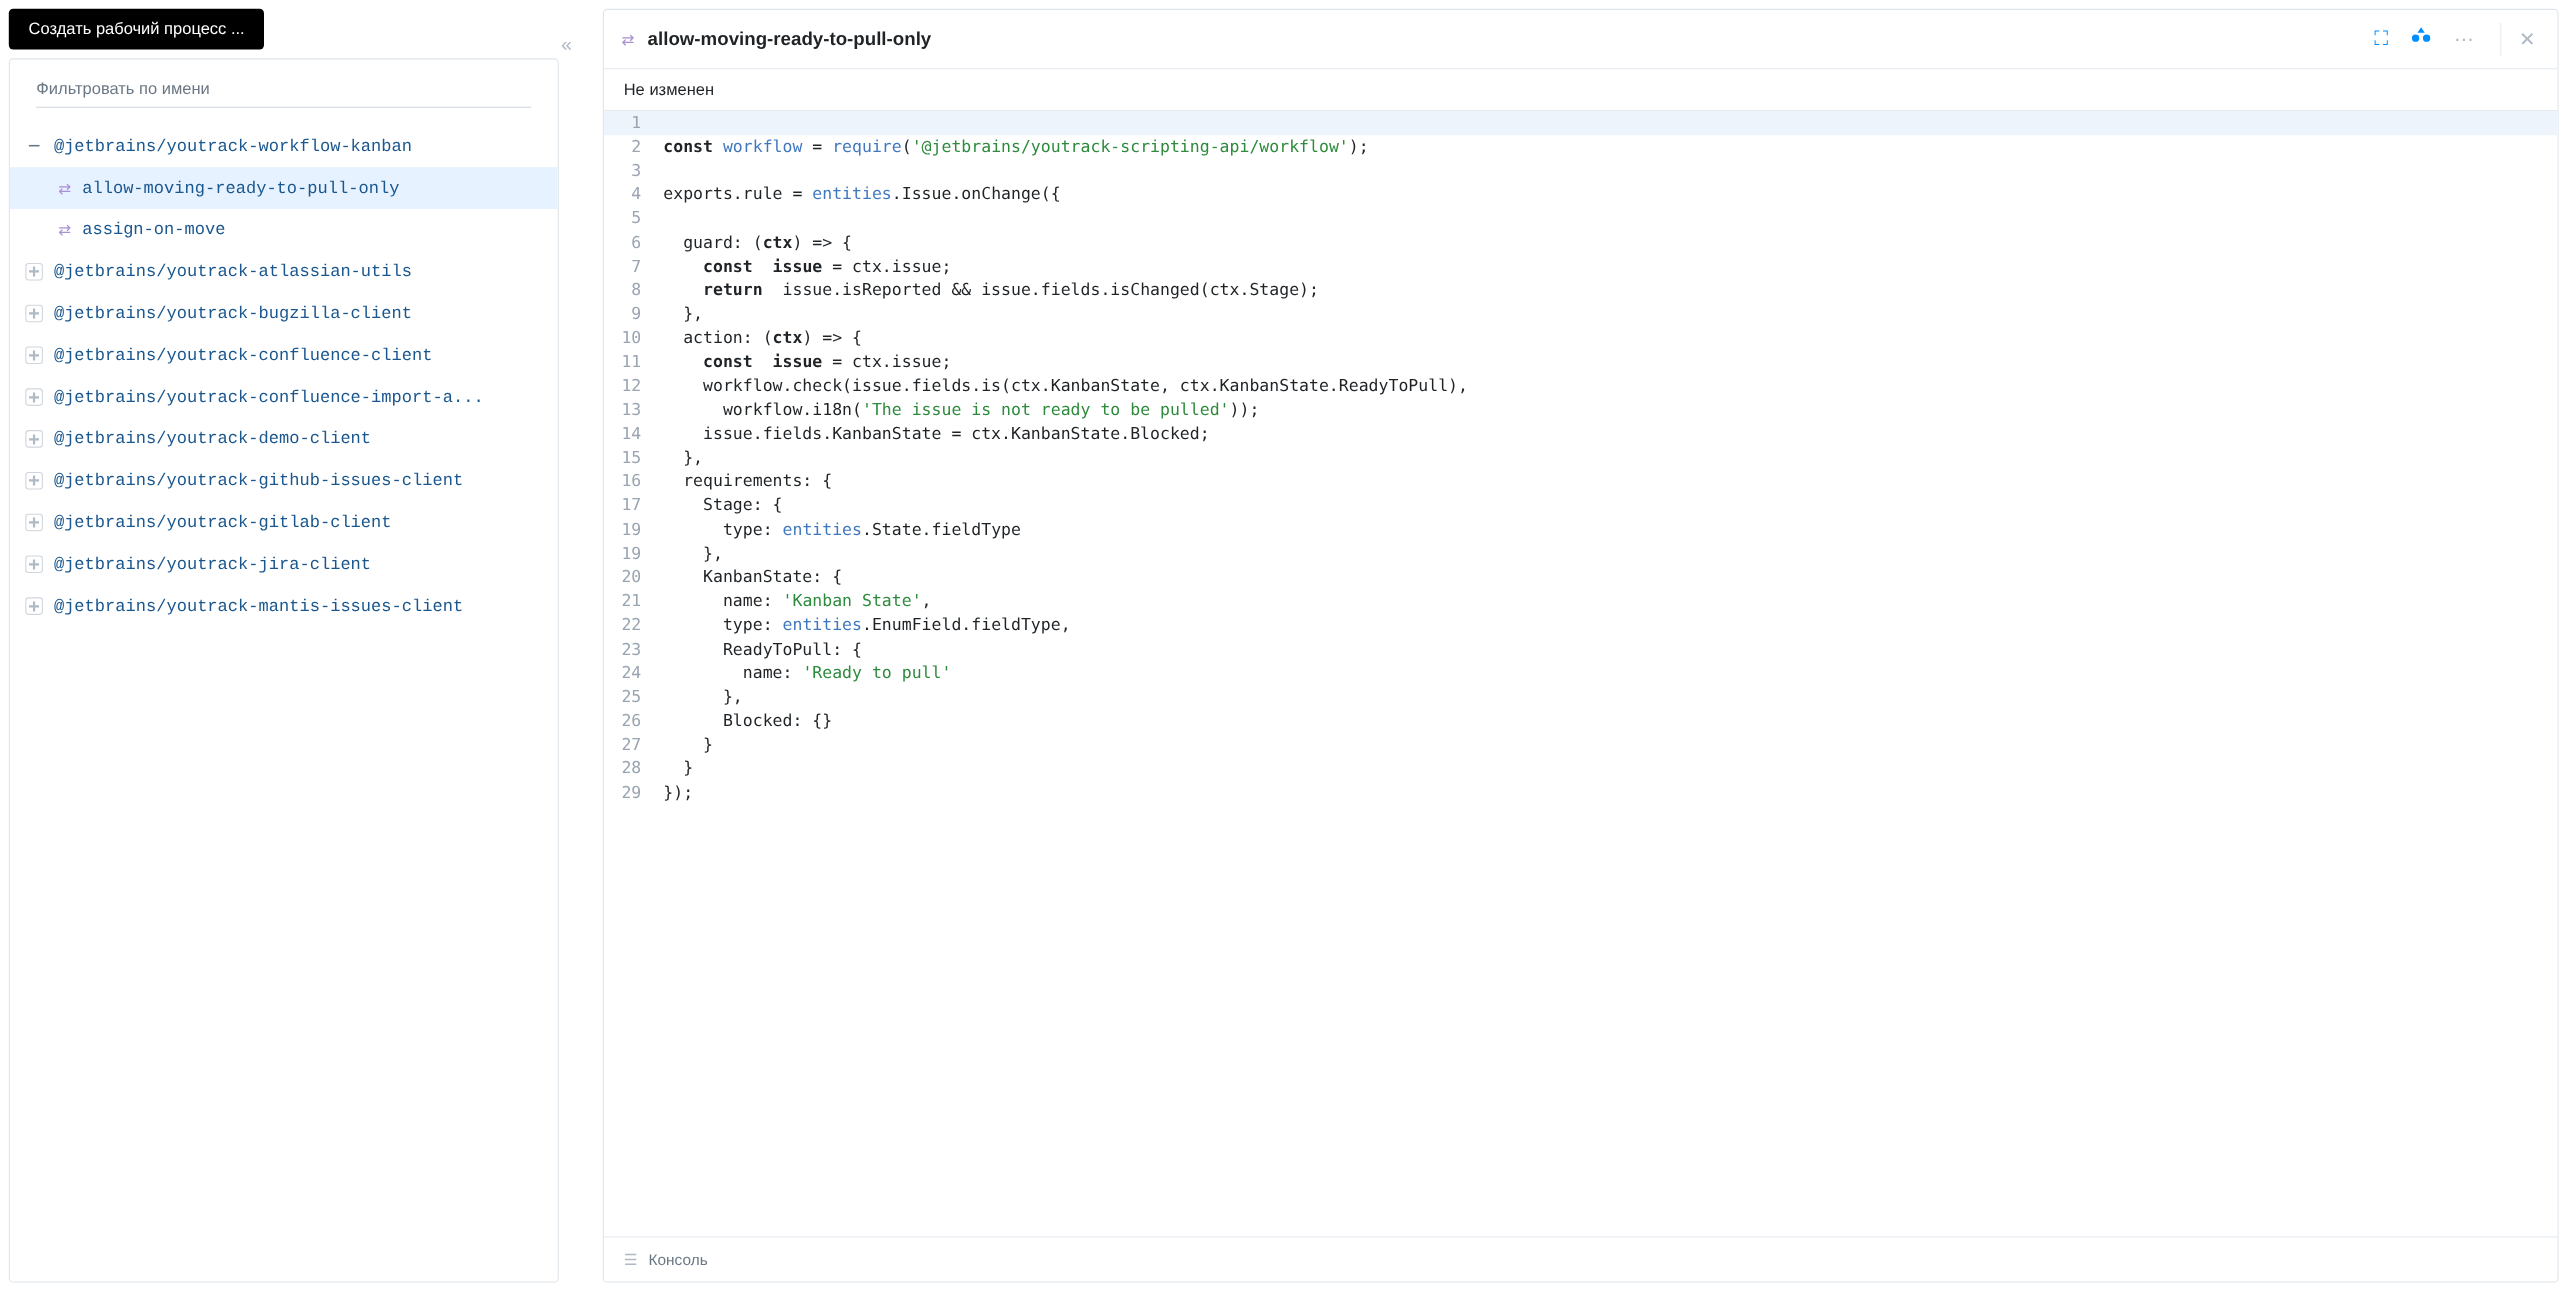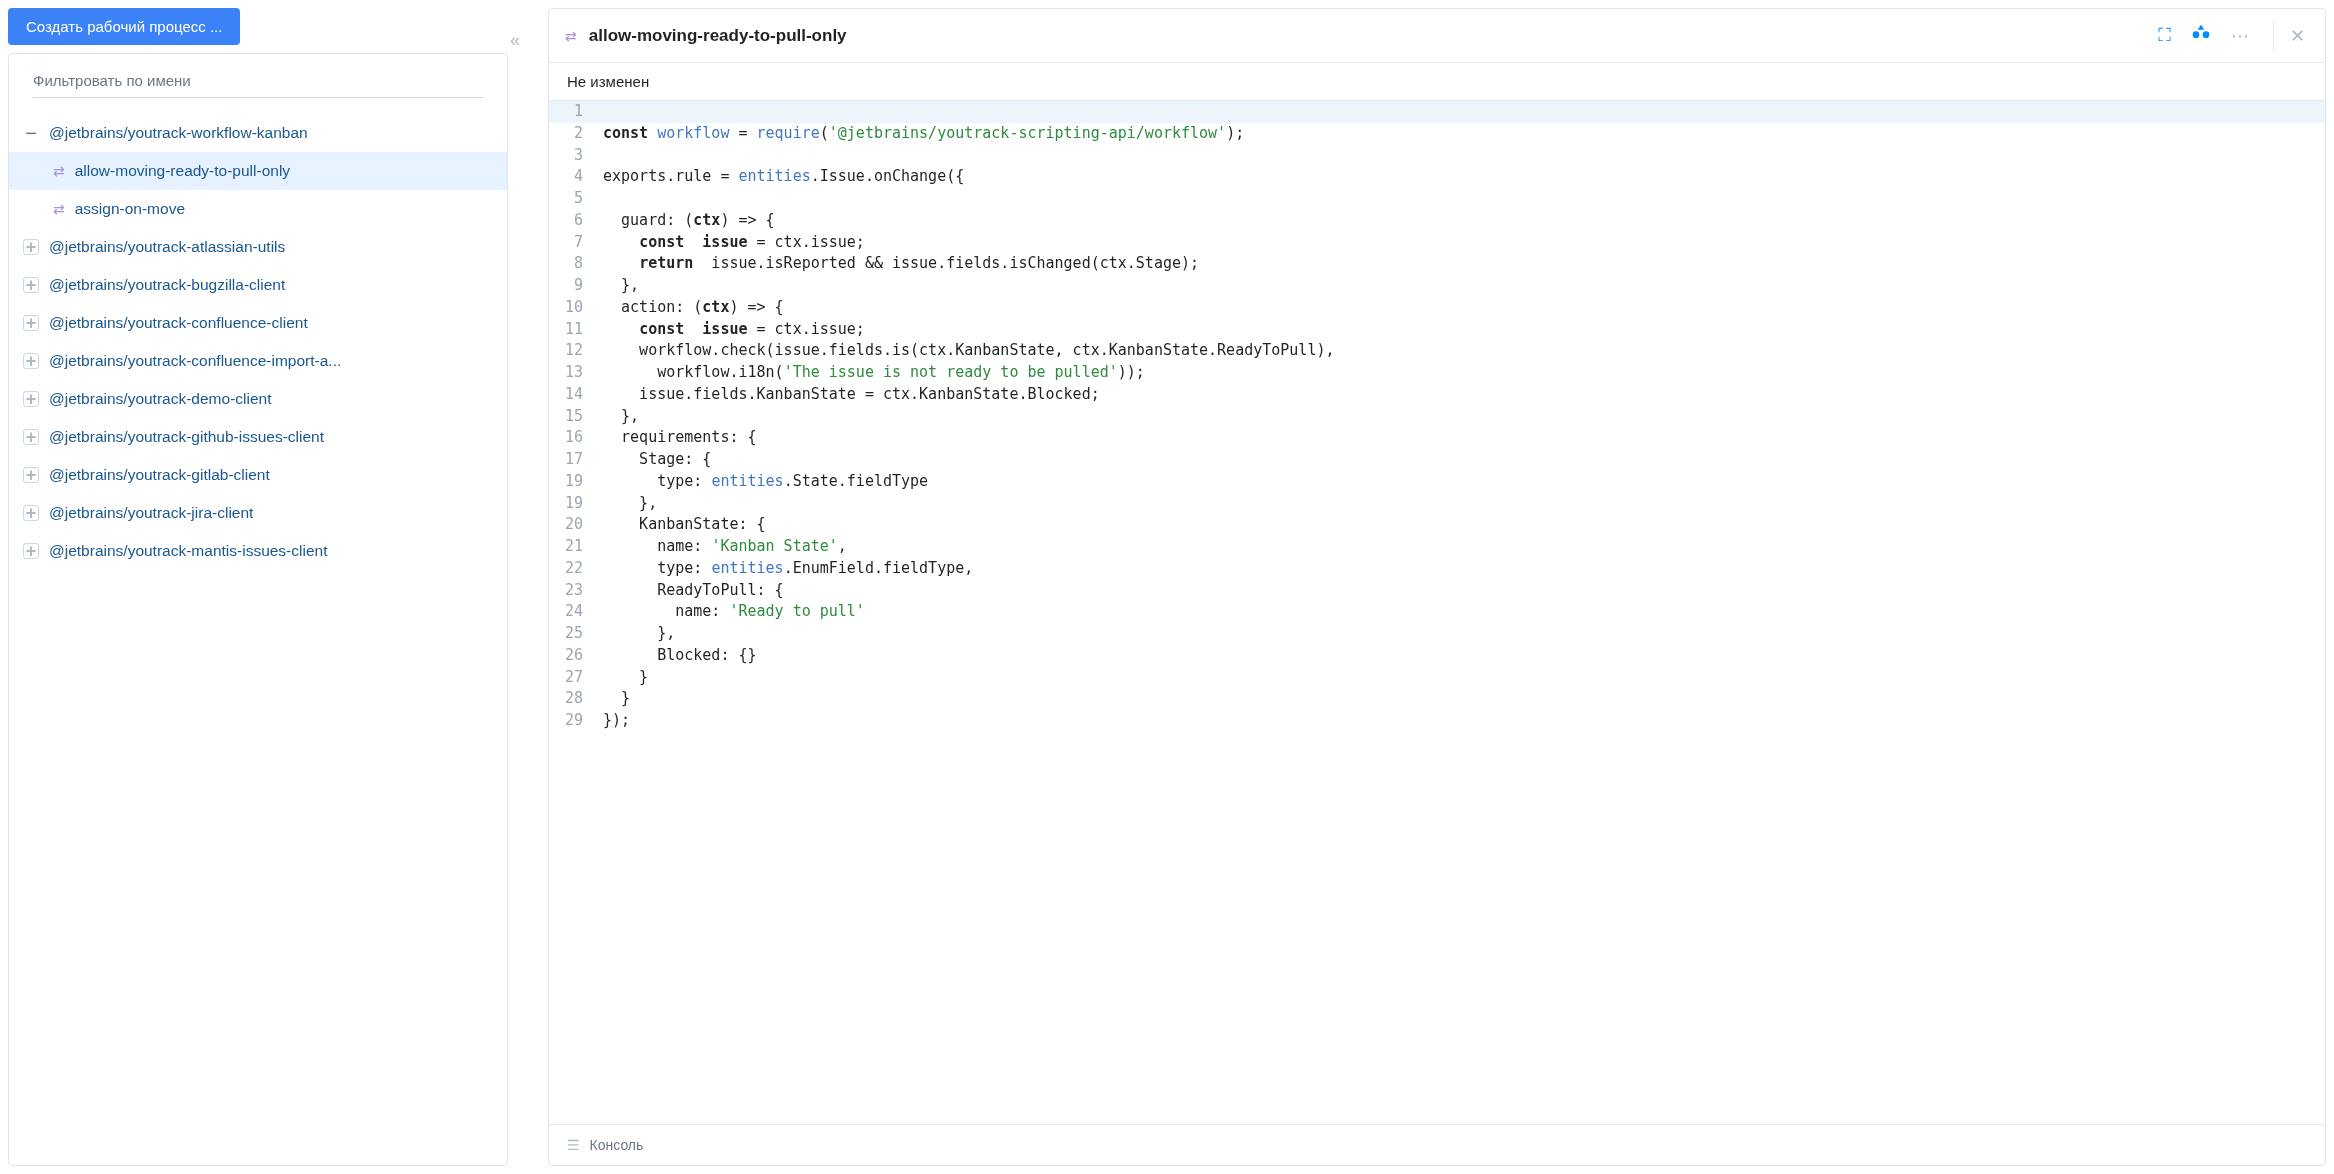"Создать рабочий процесс ..." .create-btn { background: #3b82f6 -> #000000 }
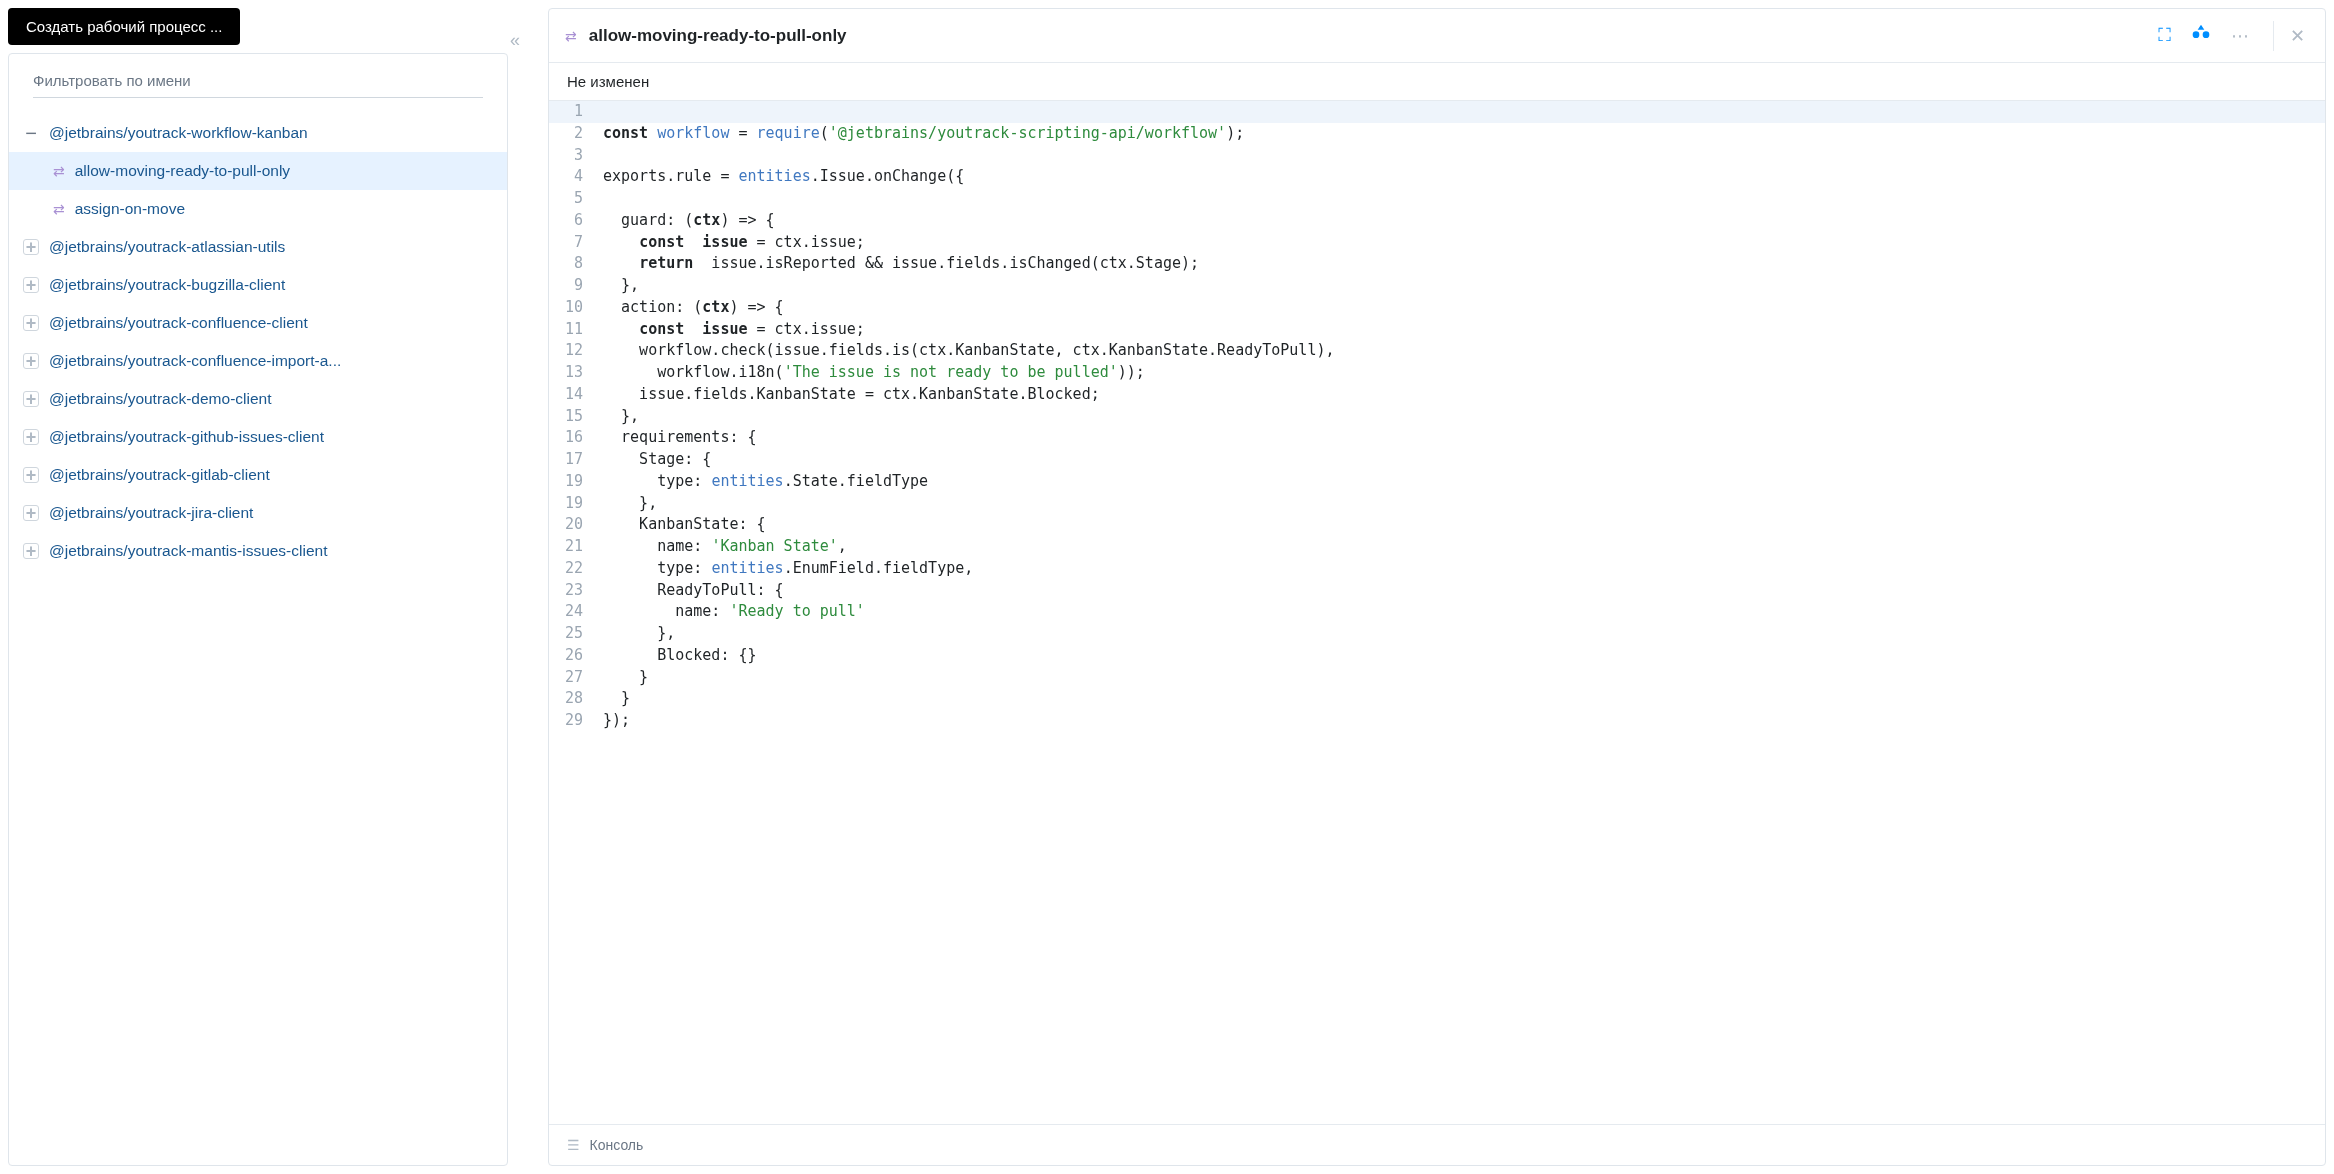"@jetbrains/youtrack-workflow-kanban" .tree-label { font-family: none -> Liberation Mono, monospace }
